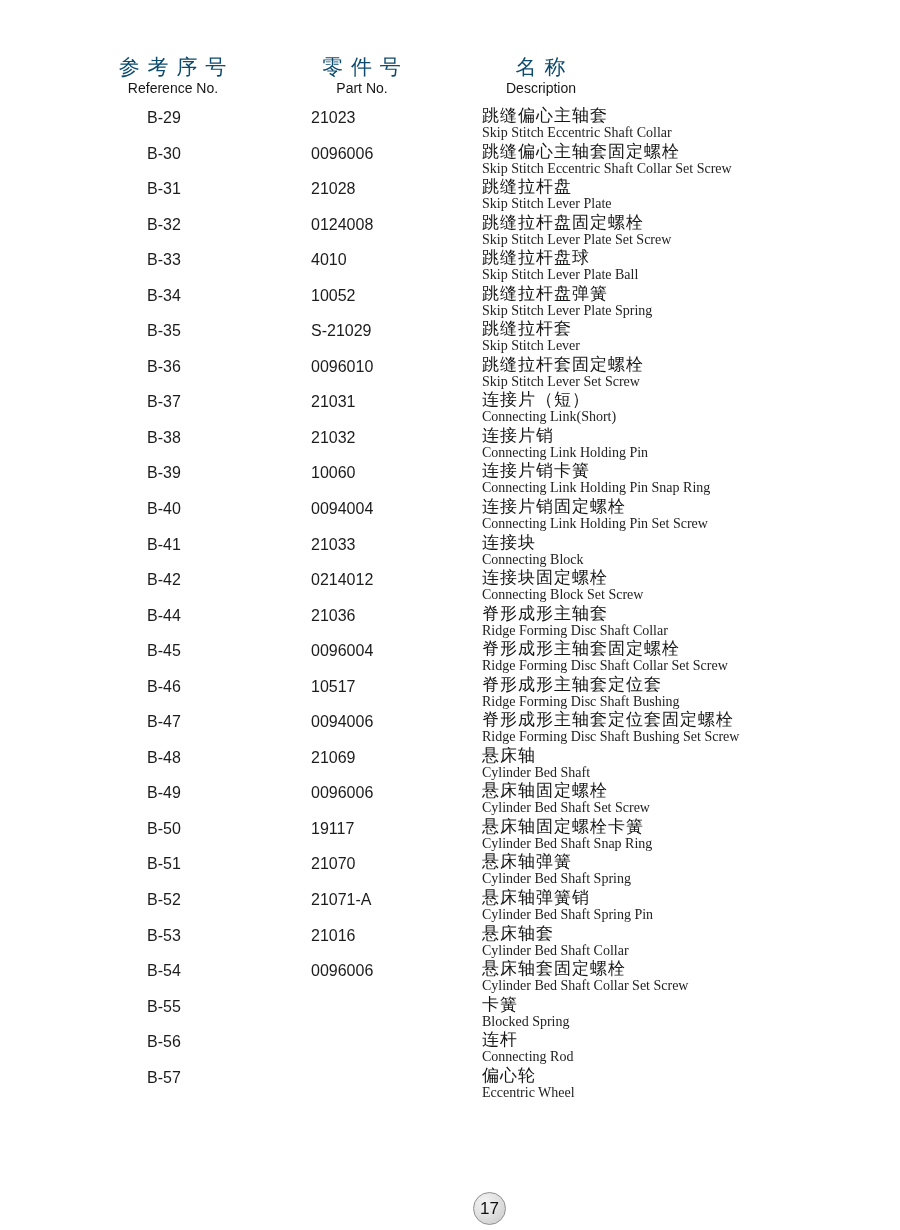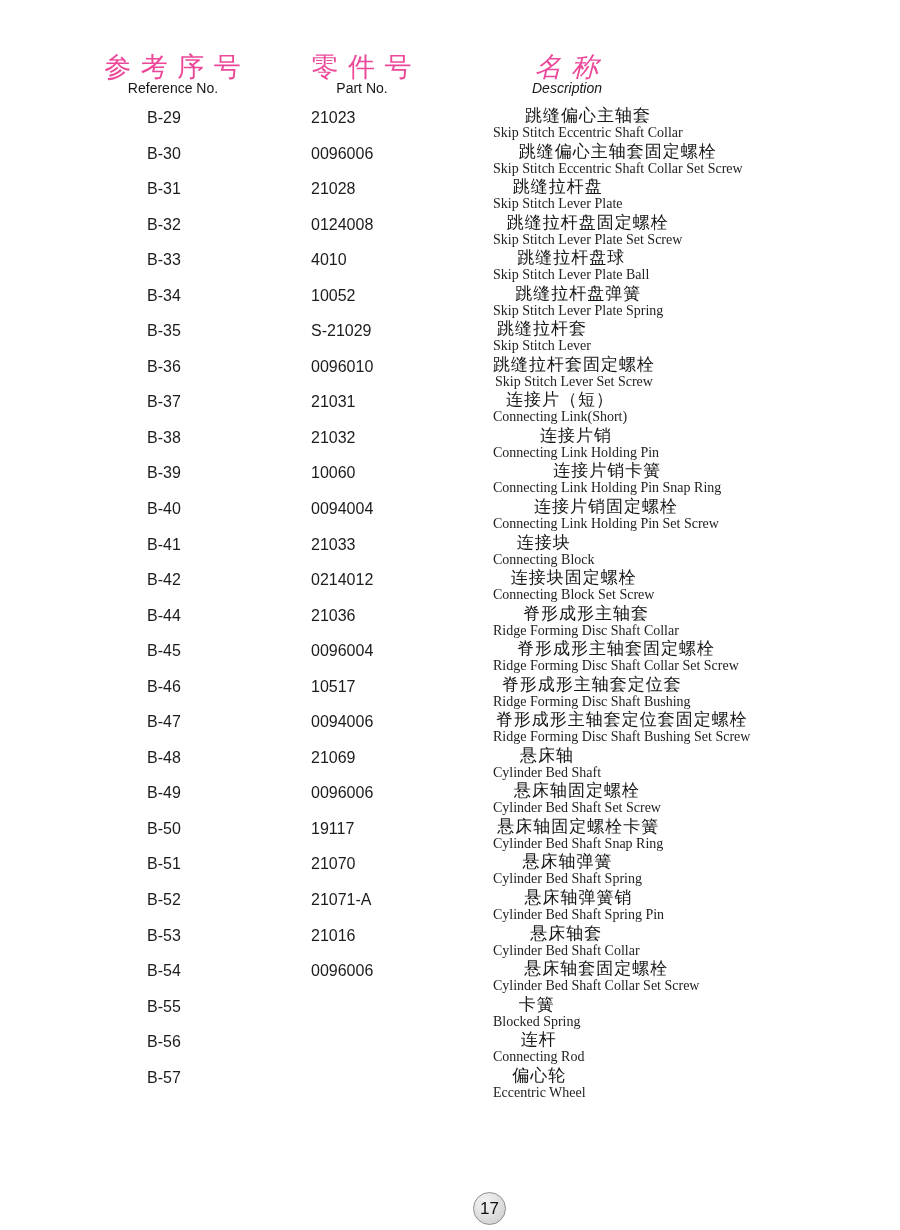"参 考 序 号" .hcol .zh-h { color: #ec4899 -> #0c4a6e; font-size: 27px -> 21px }
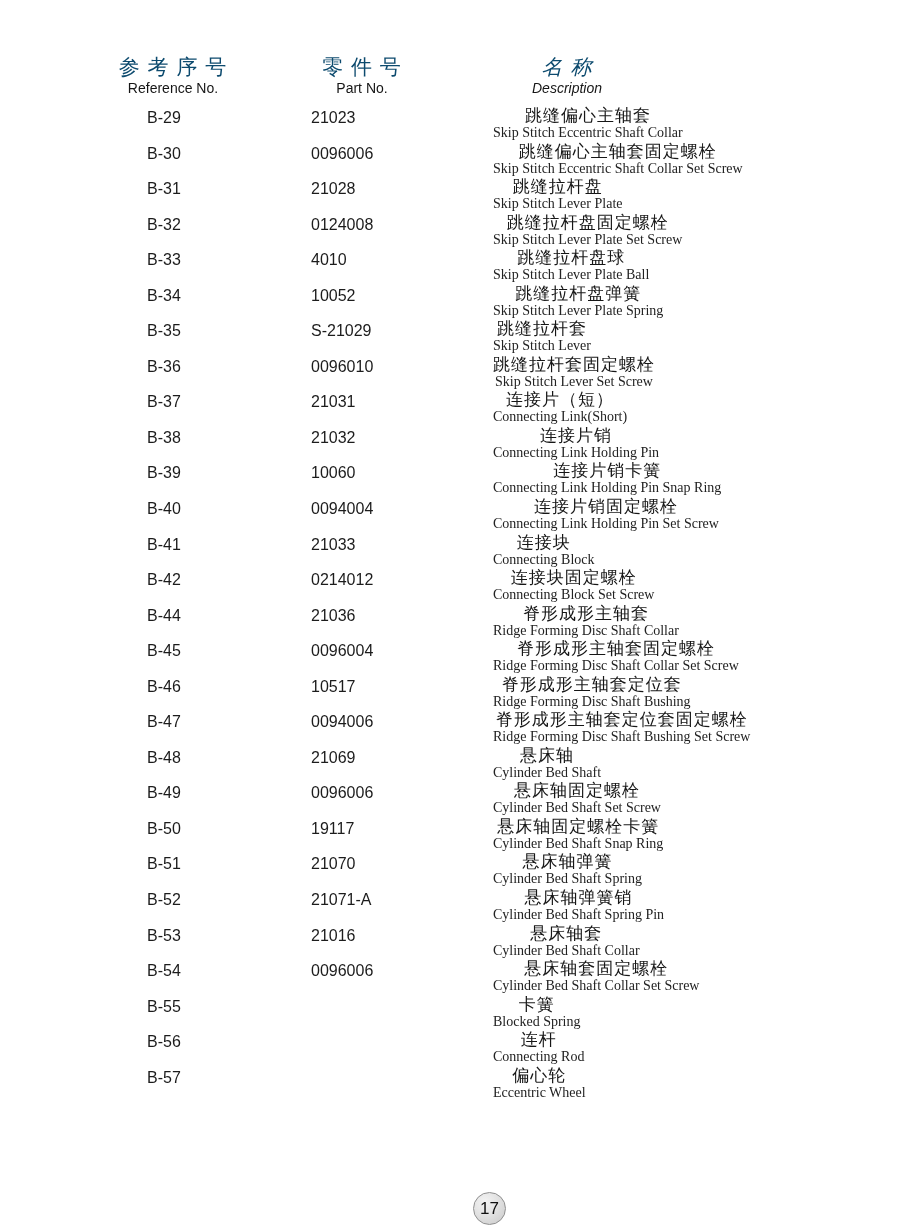"名 称" .h-desc { font-style: italic -> none; left: 519px -> 493px }
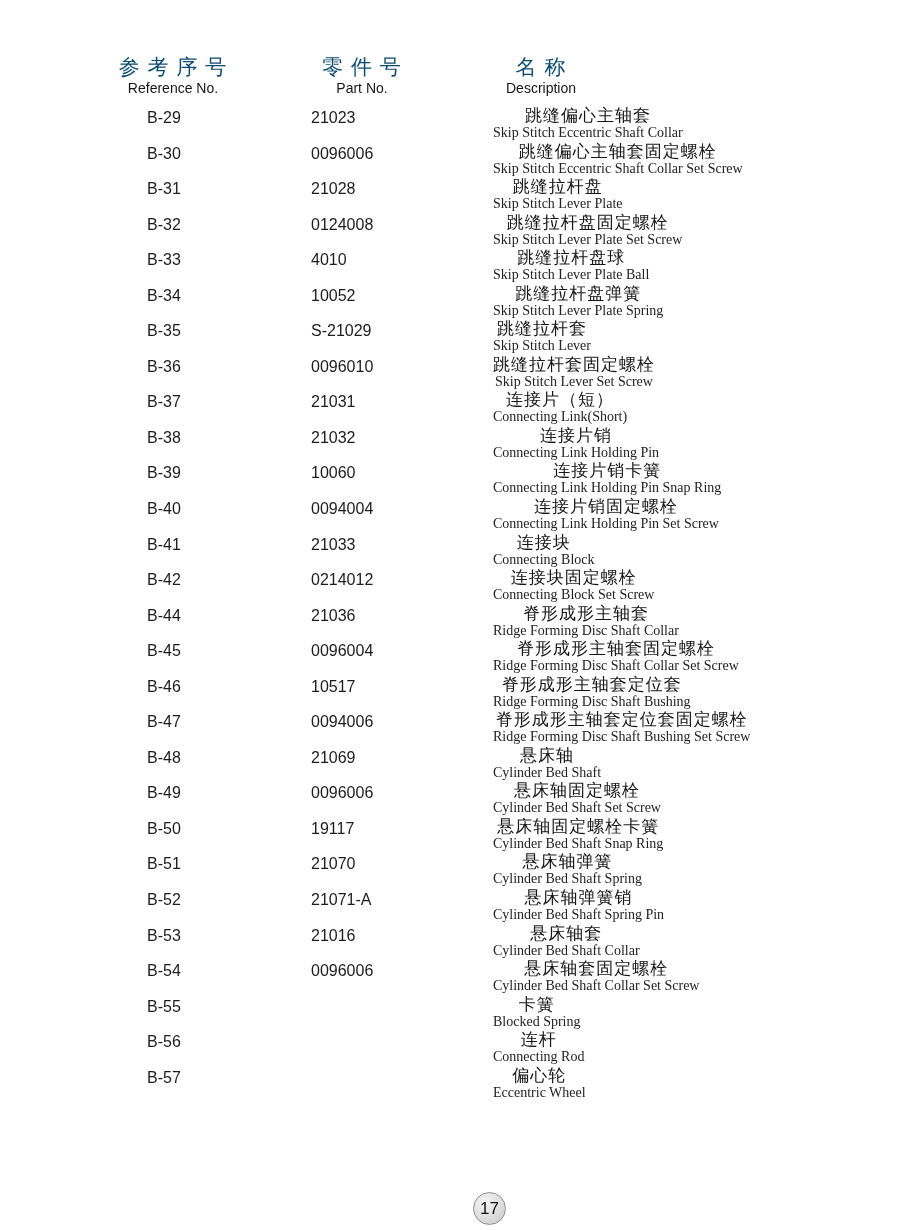"跳缝偏心主轴套" .cell.desc { left: 493px -> 482px; text-align: center -> none }
